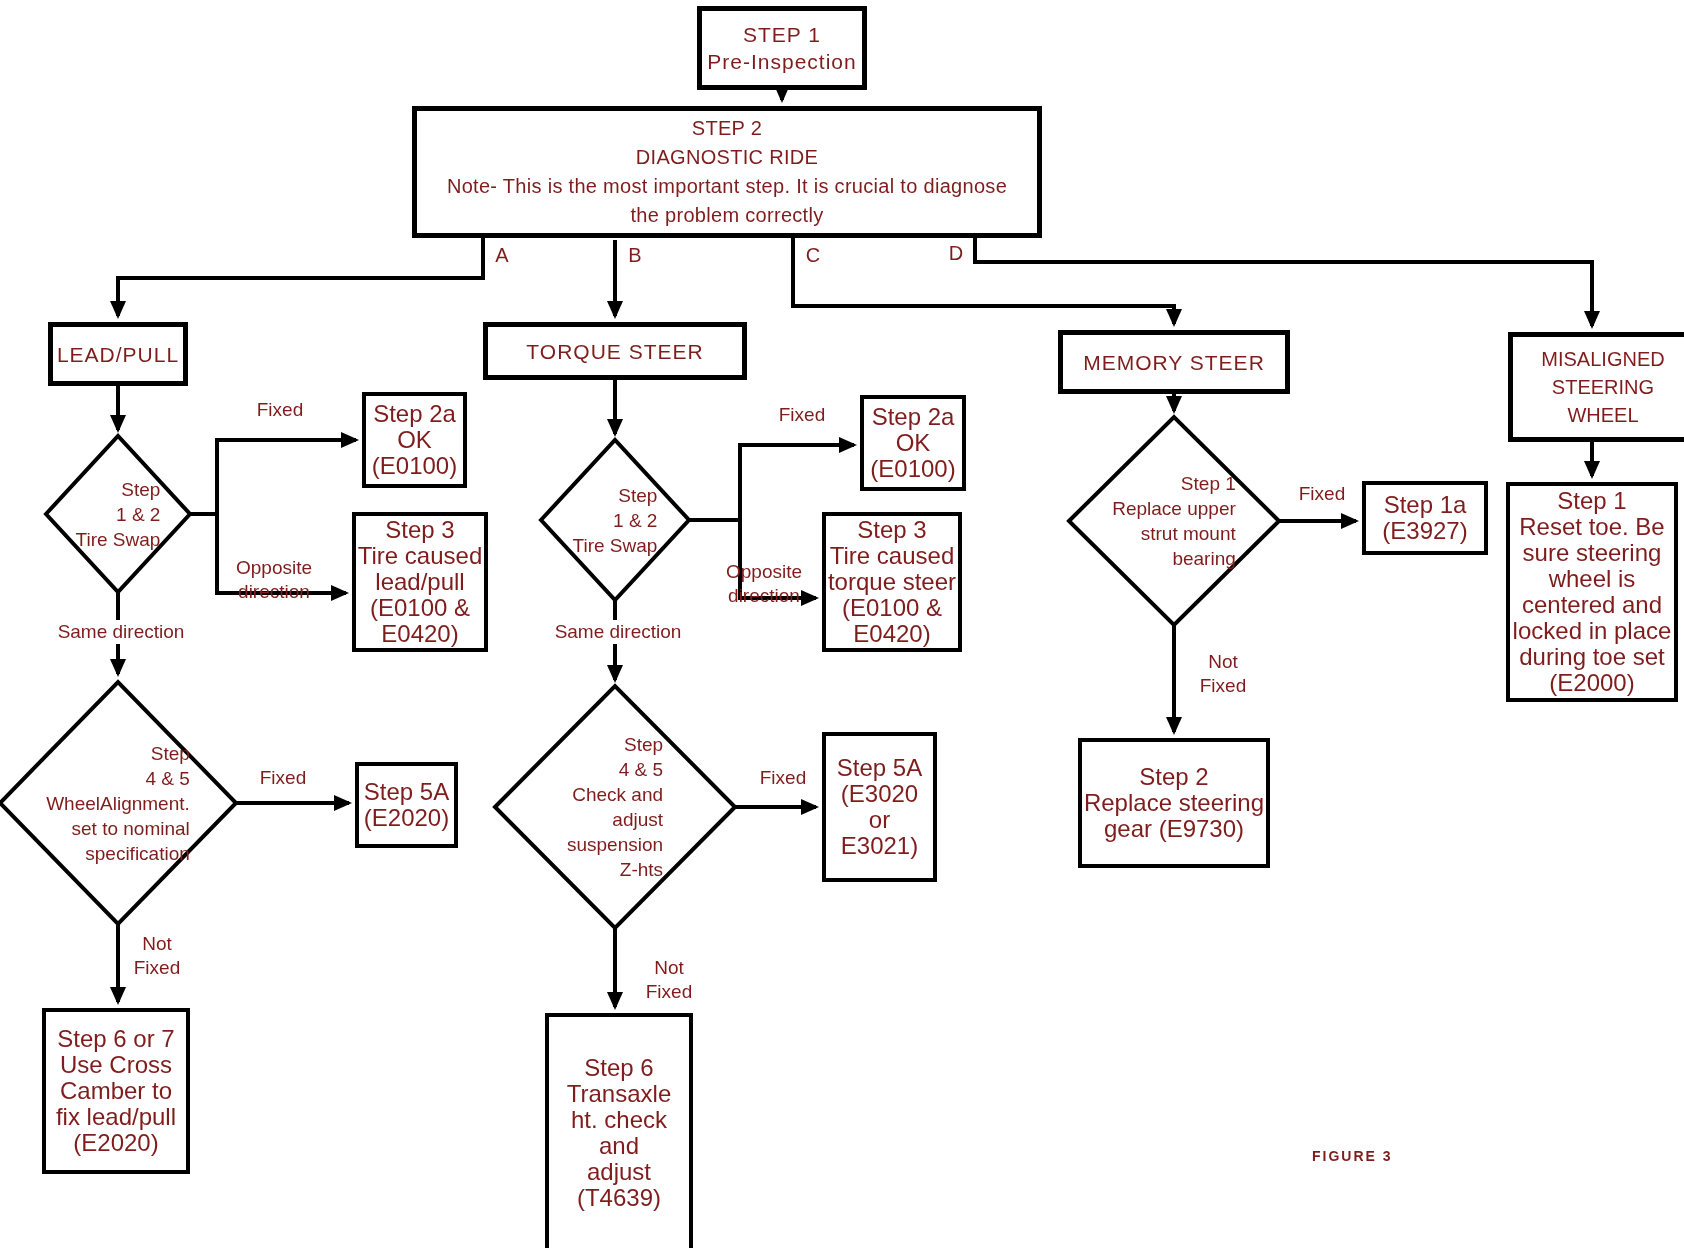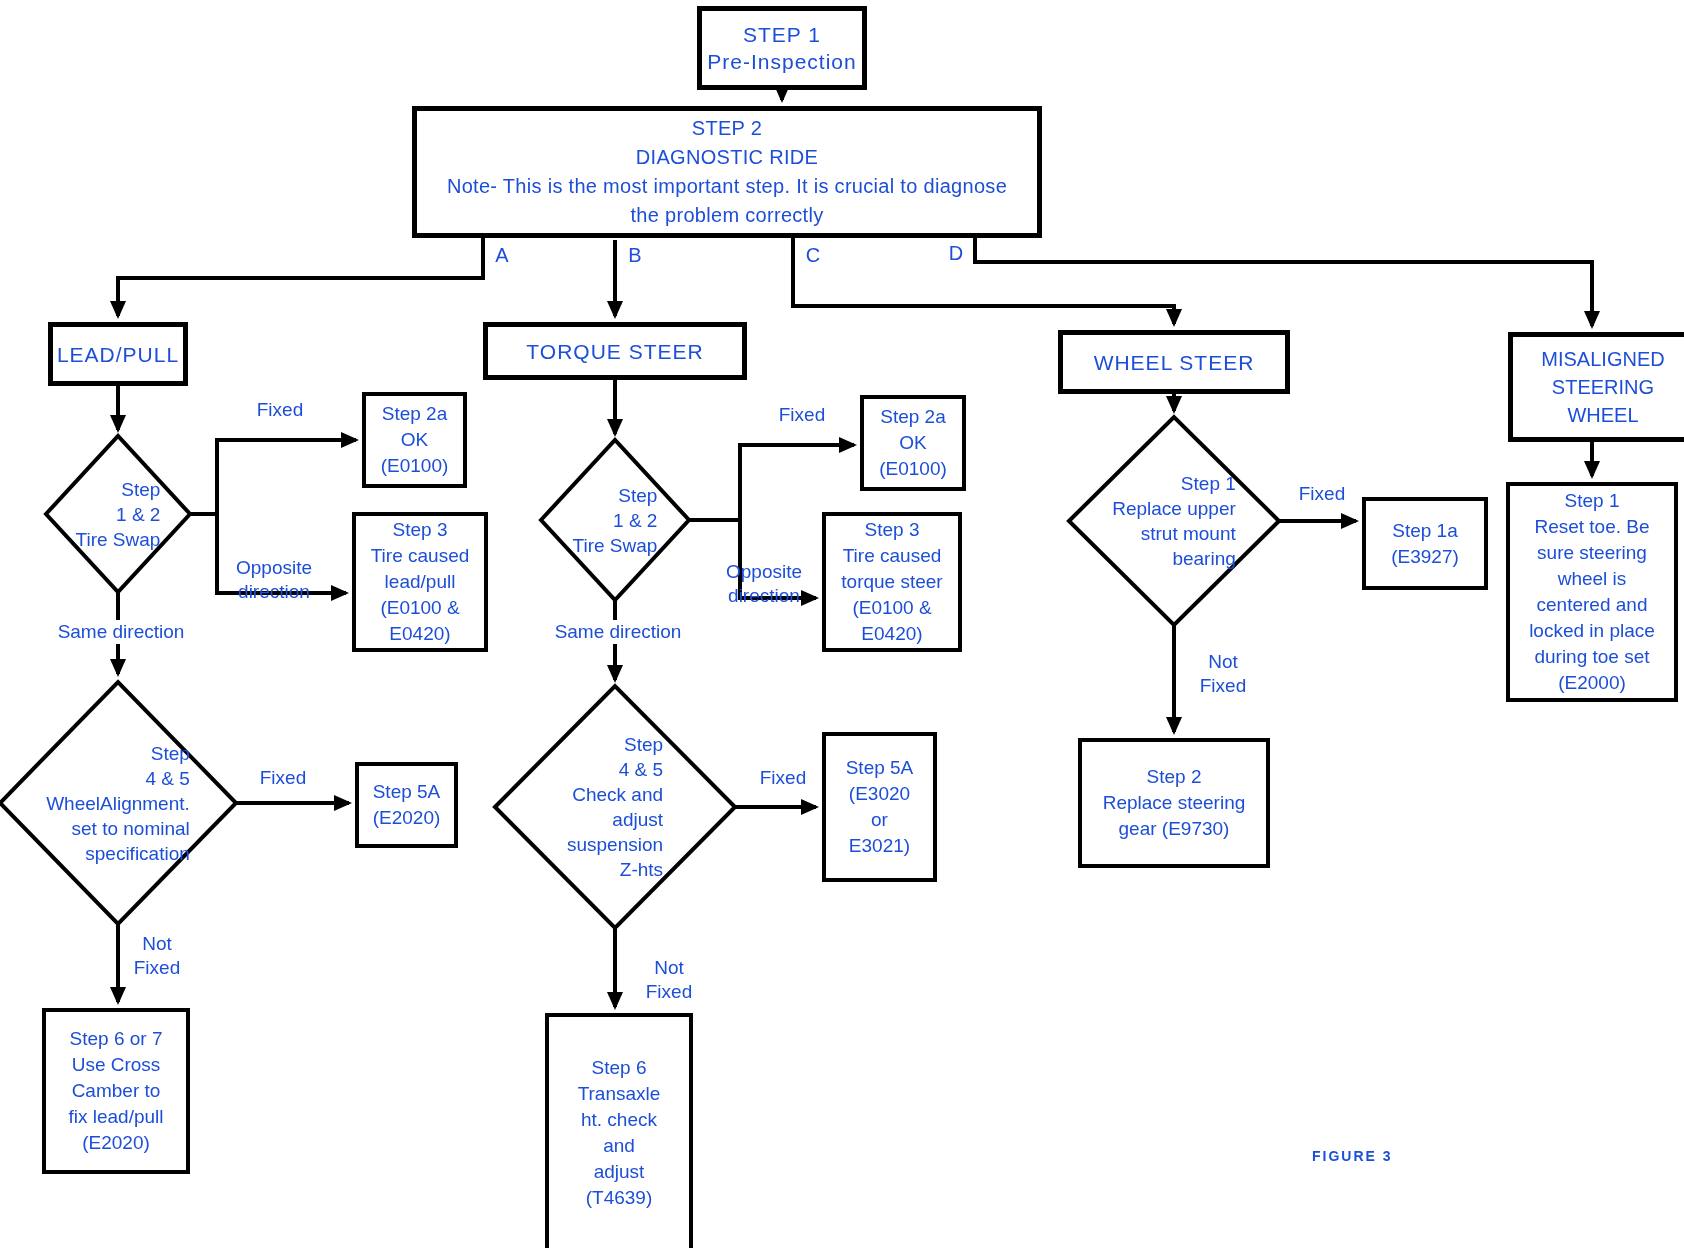"STEP 1" .stage { color: #1d4ed8 -> #7f1d1d }
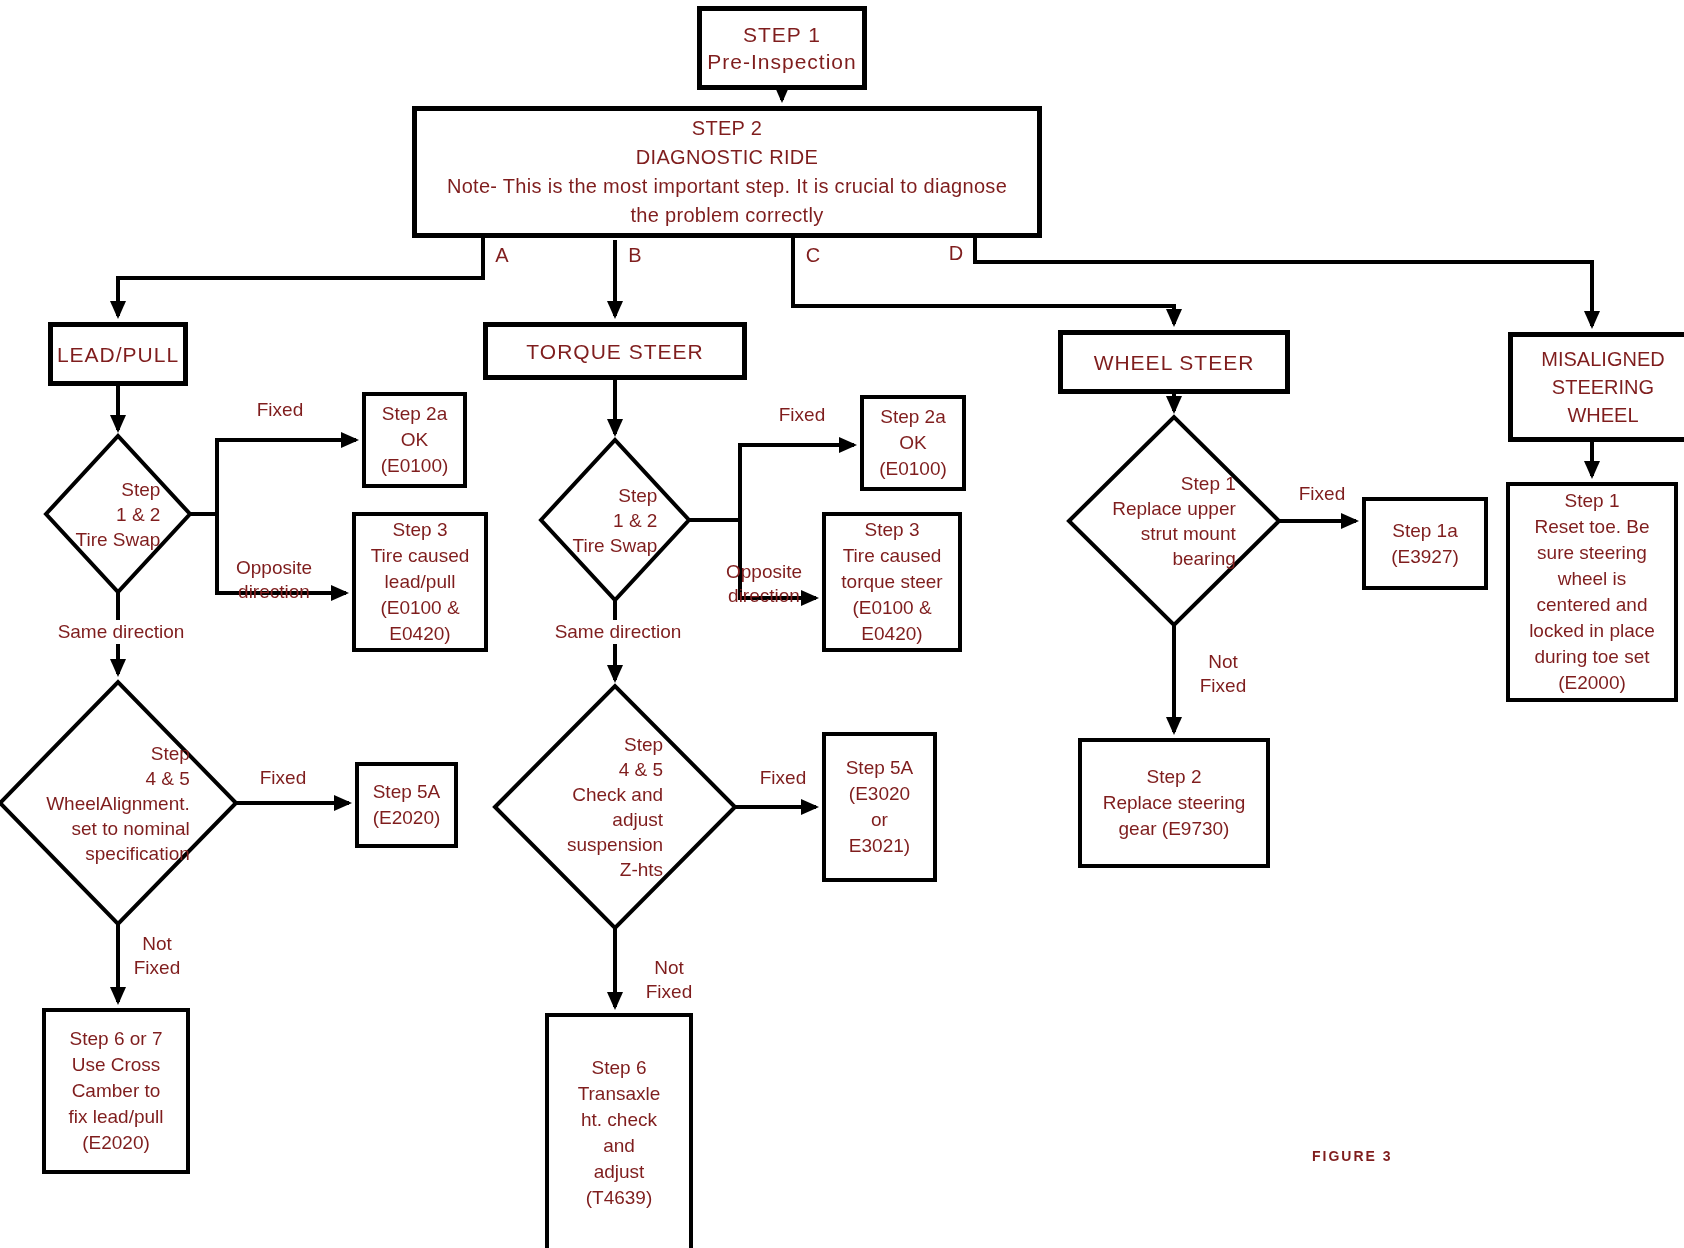"WHEEL STEER" div.node { text: WHEEL -> MEMORY }
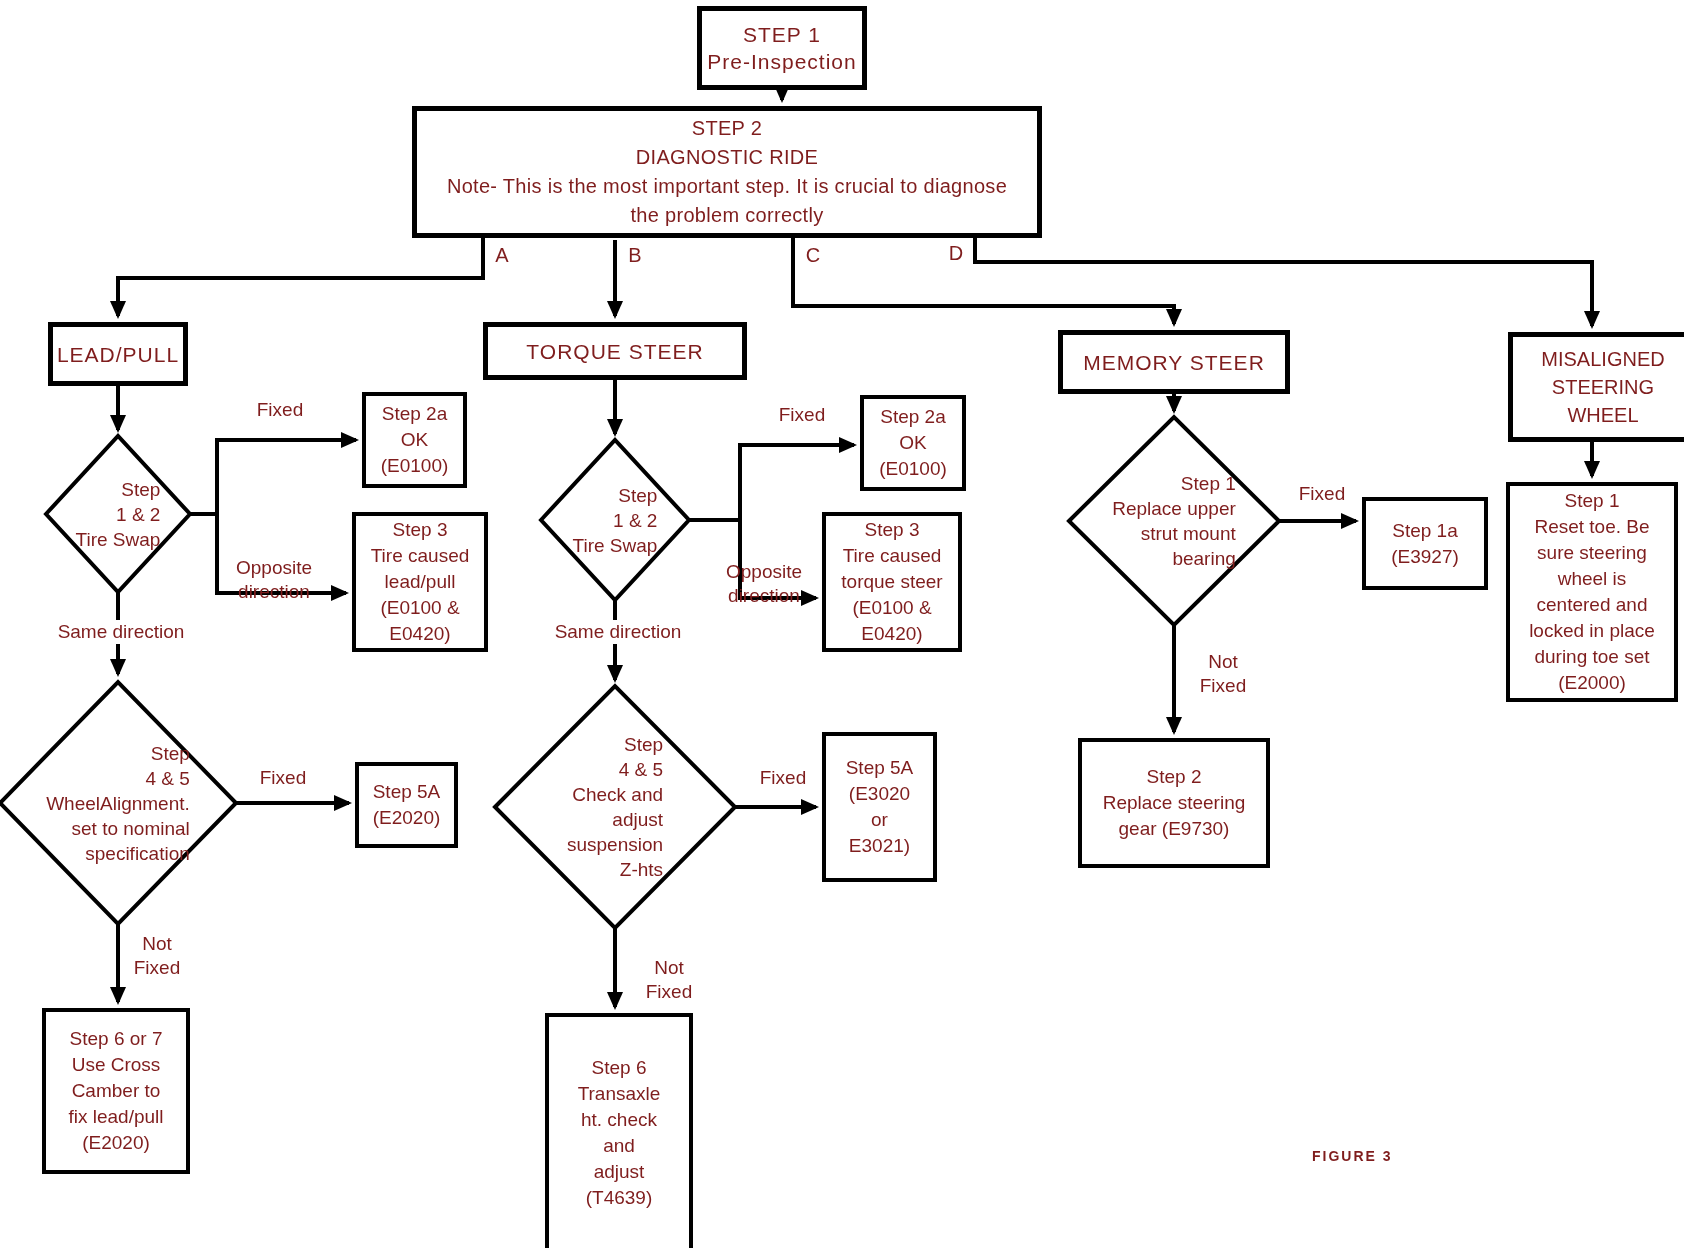"Step 2a" .node { font-size: 19px -> 24px }
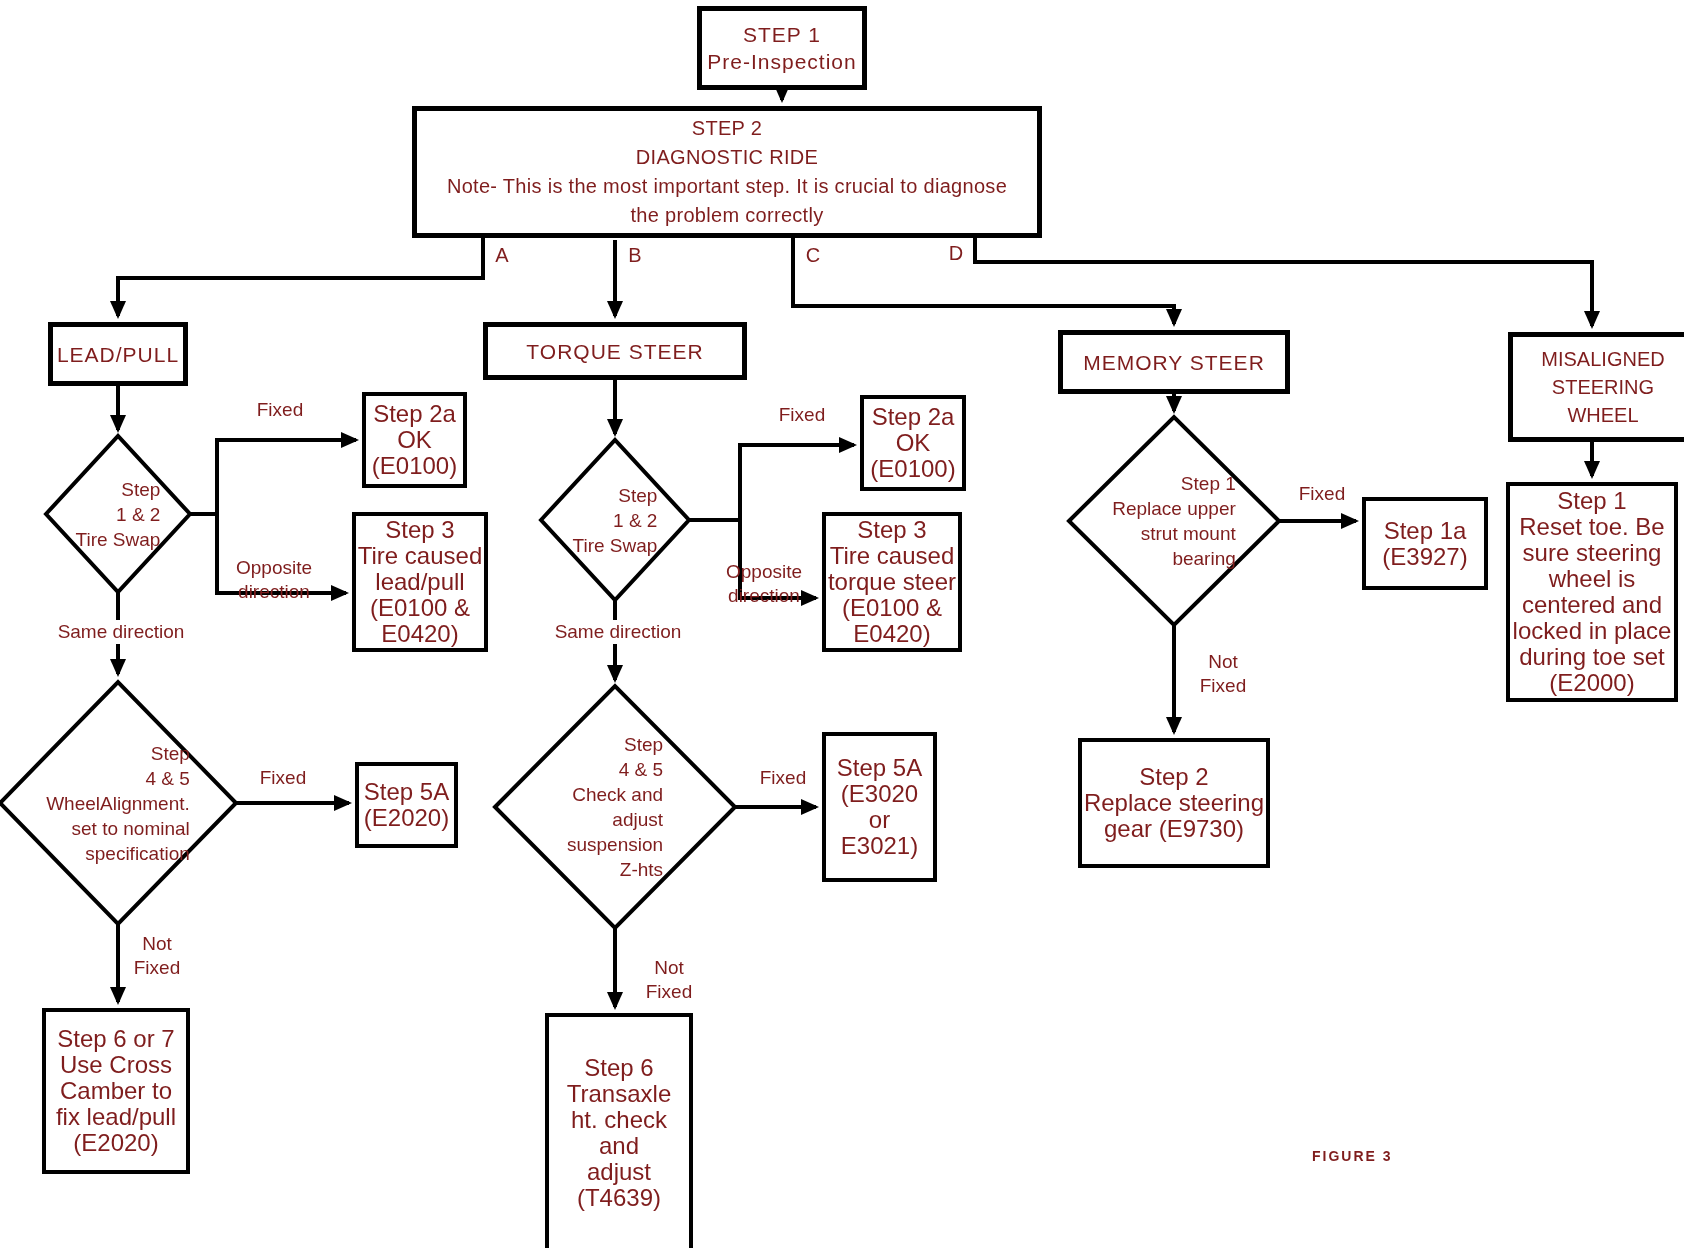"Step 1a" div.node { height: 93px -> 74px; top: 497px -> 481px }
